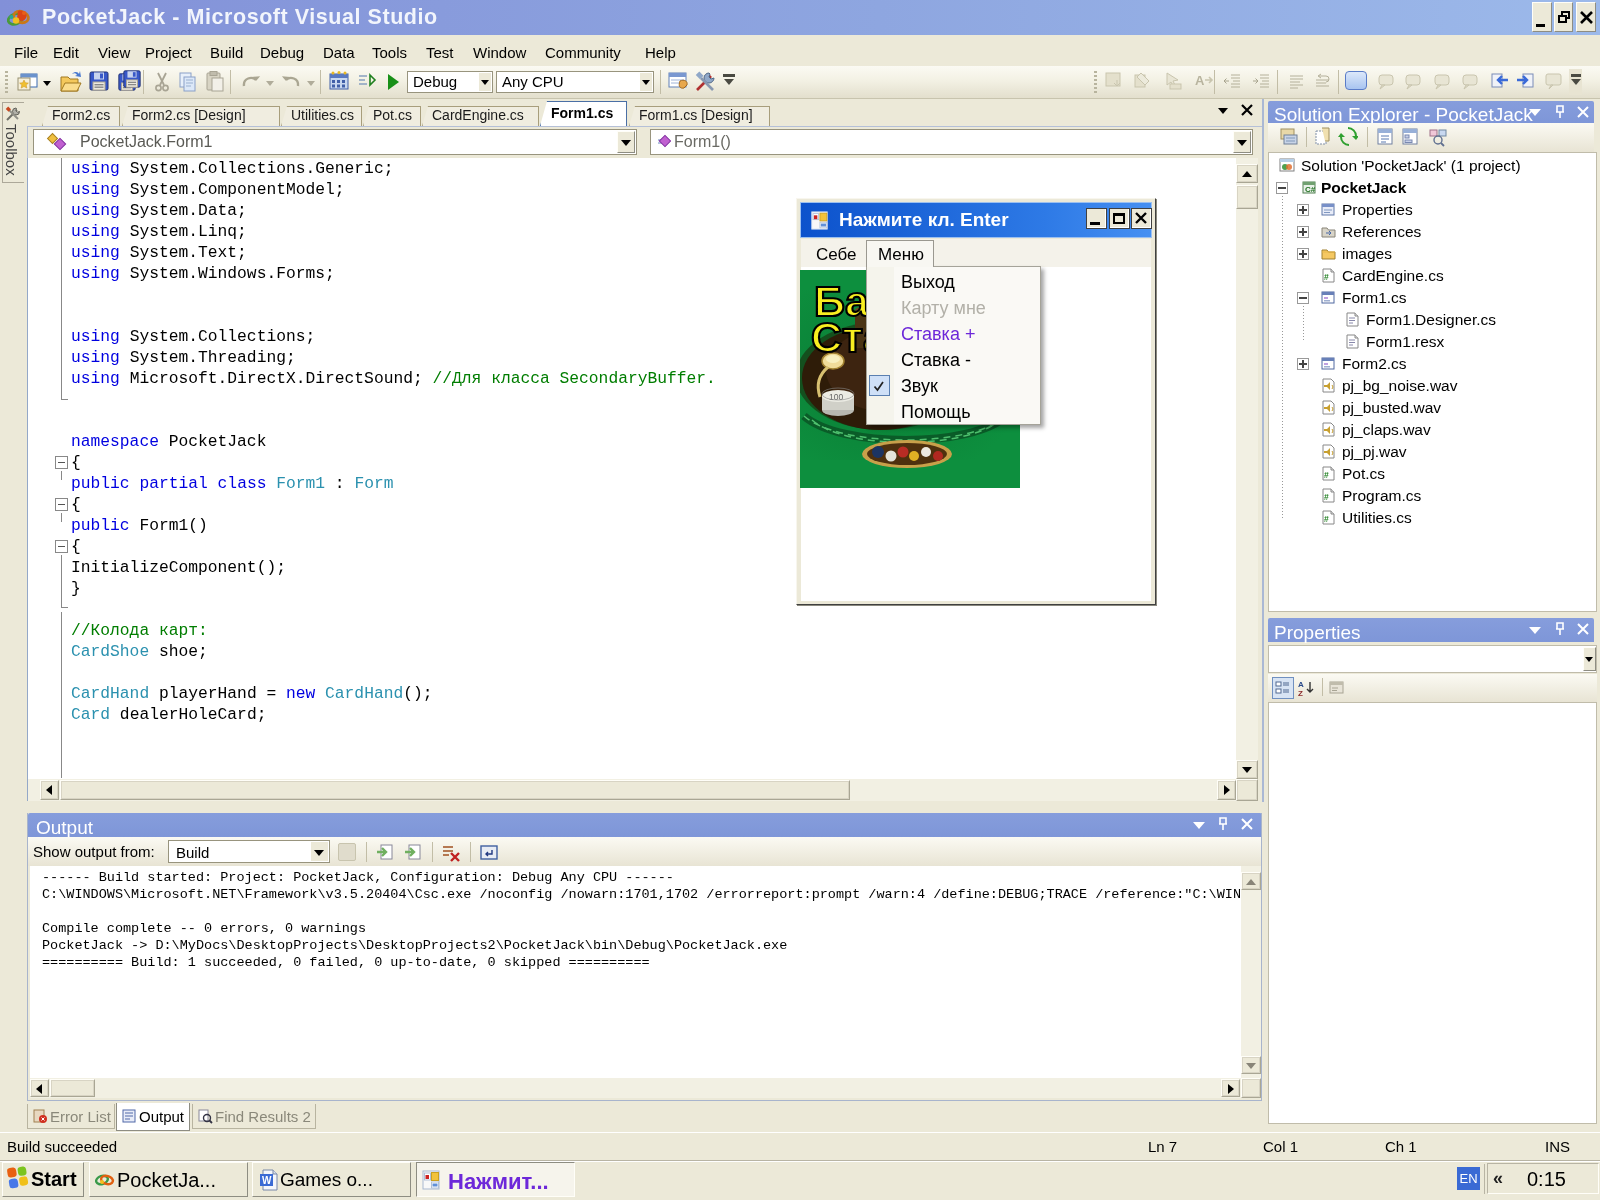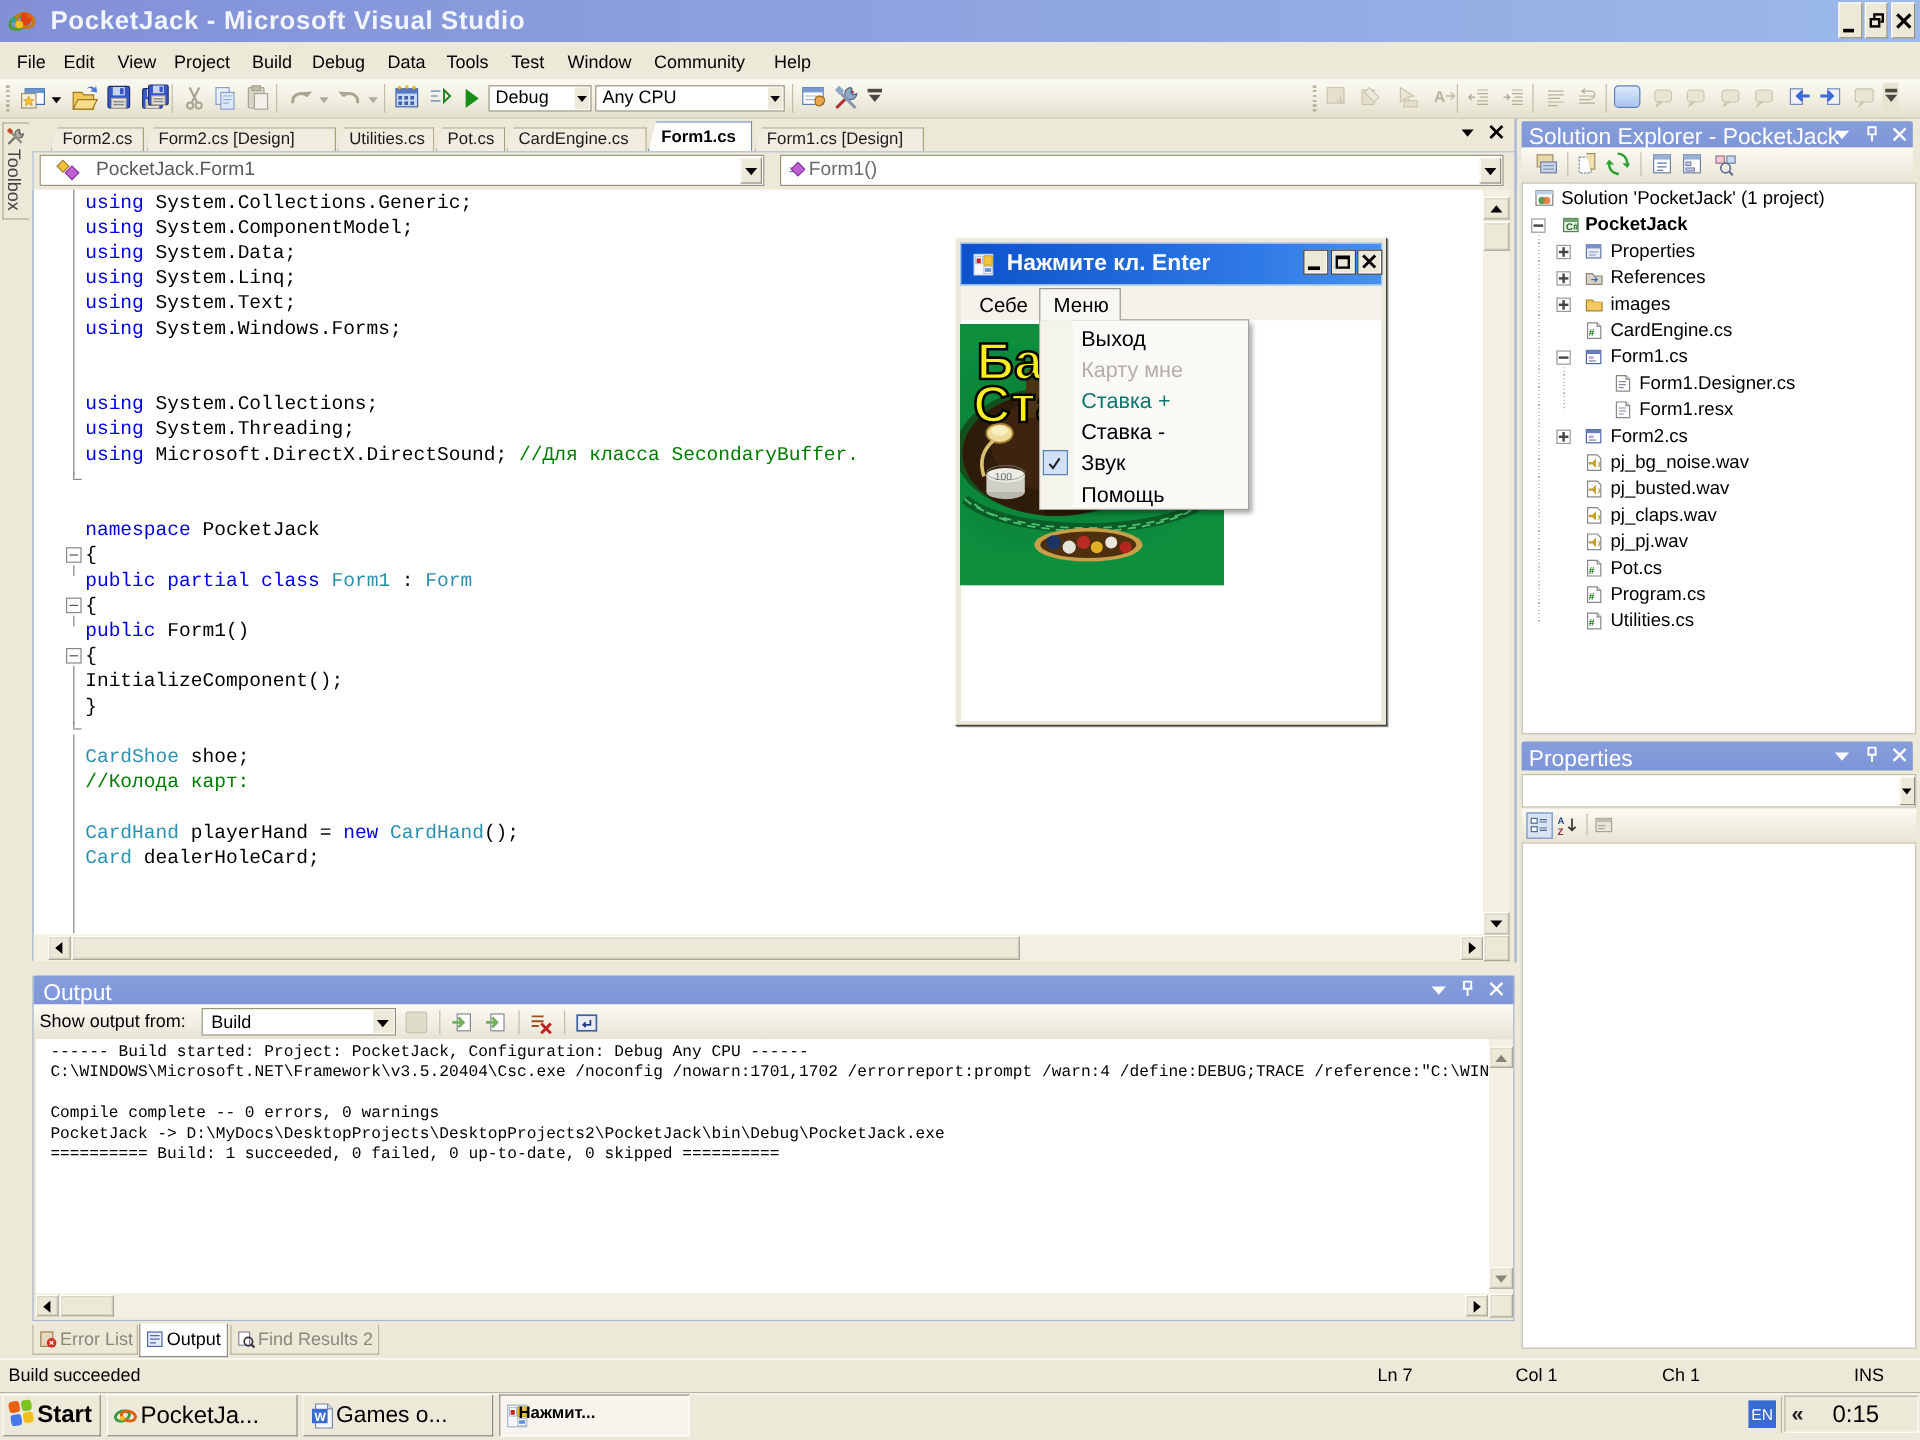"Ставка +" div.a { color: #0f766e -> #6d28d9 }
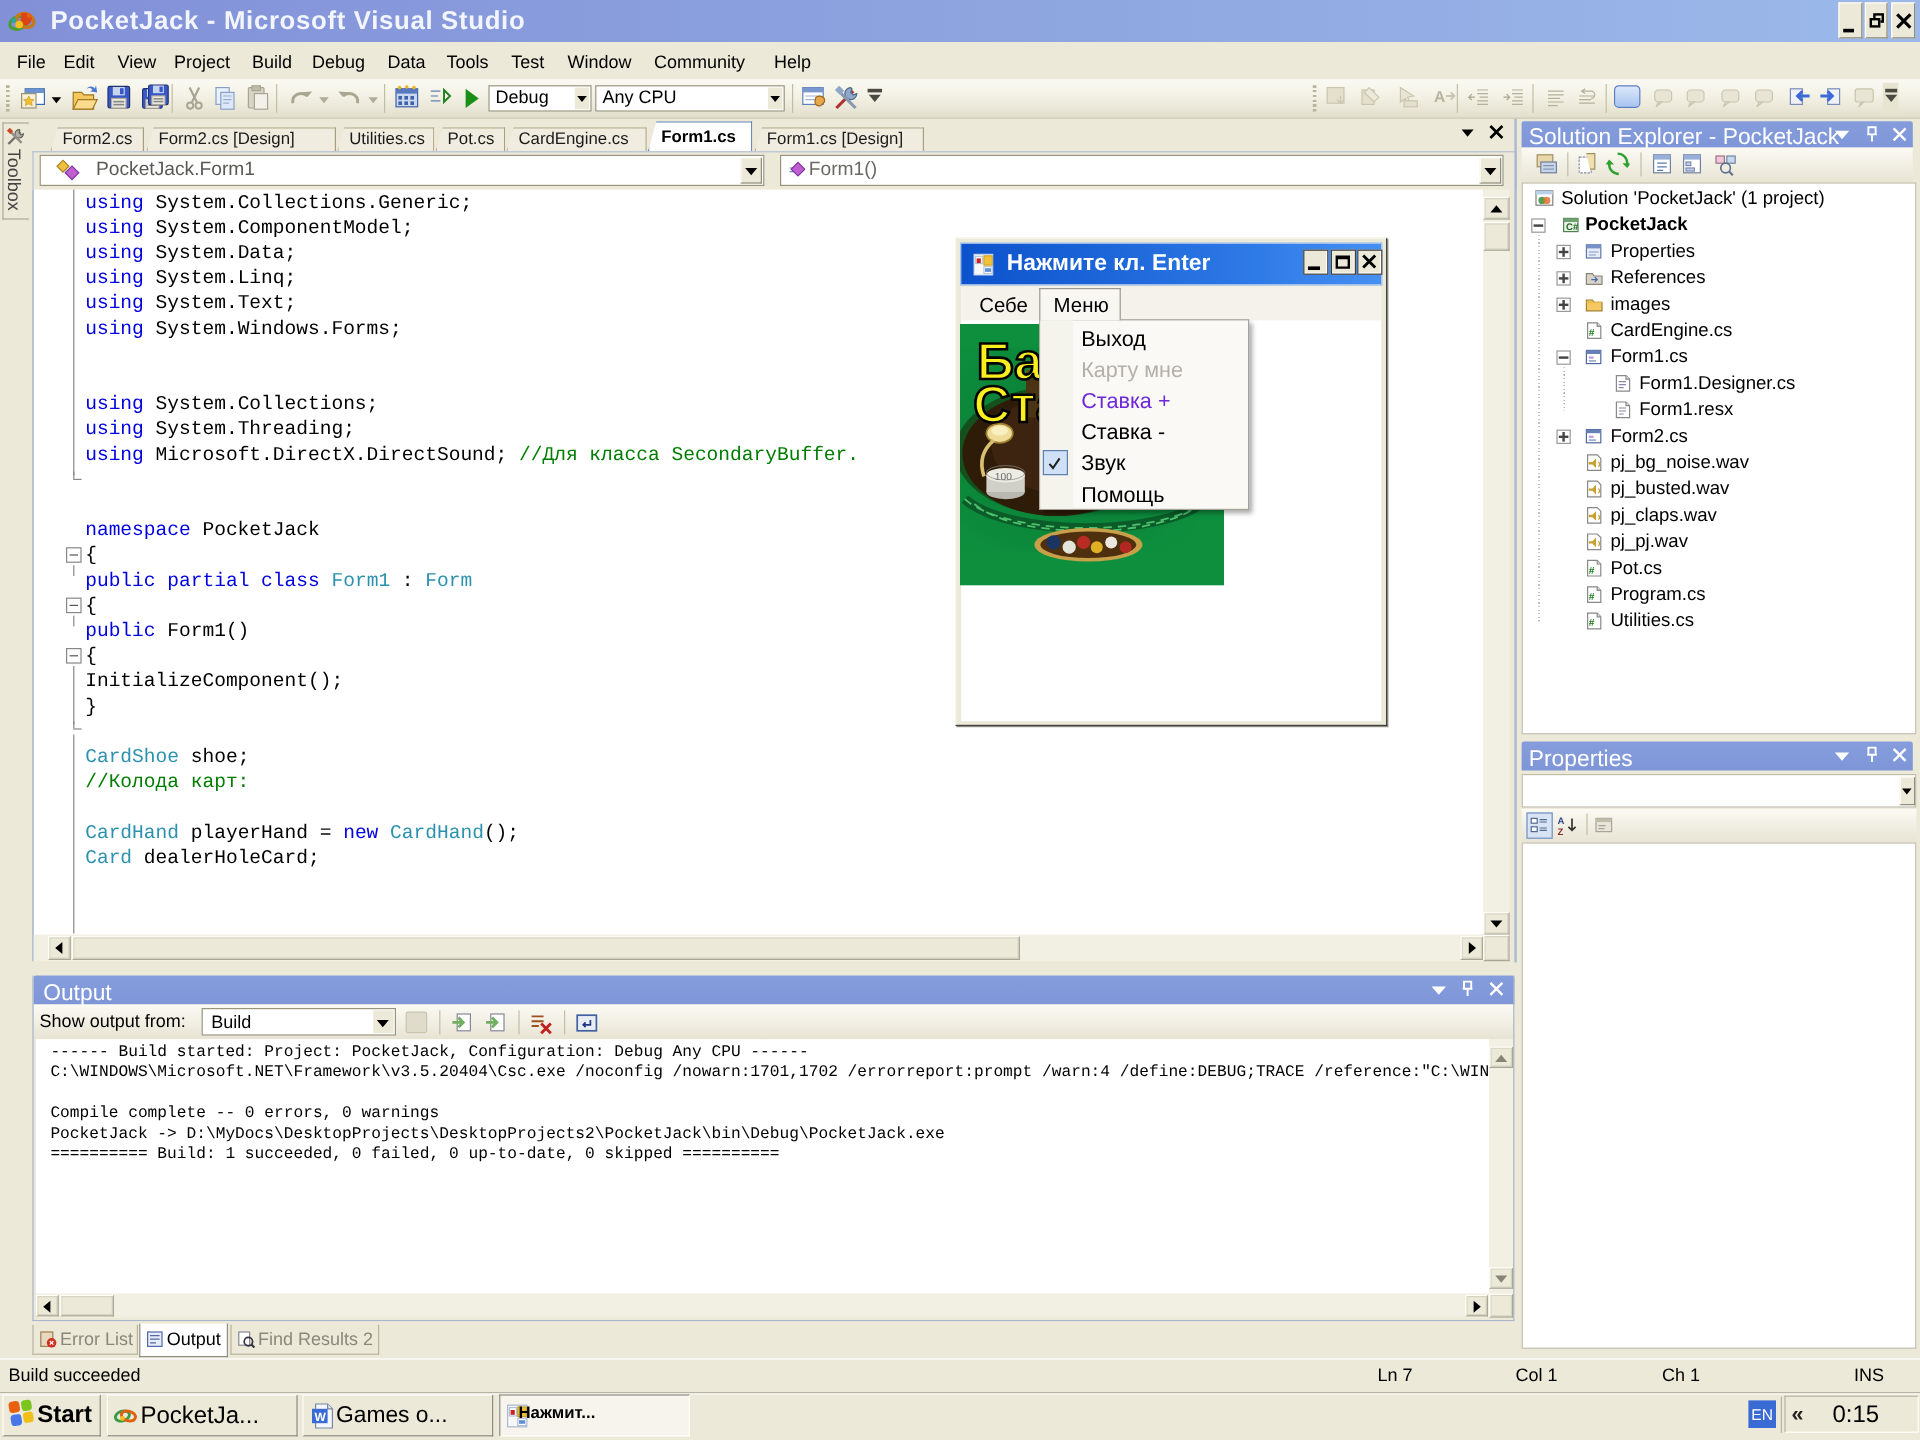"CardShoe shoe;" div { order: before "//Колода карт:" -> after "//Колода карт:" }
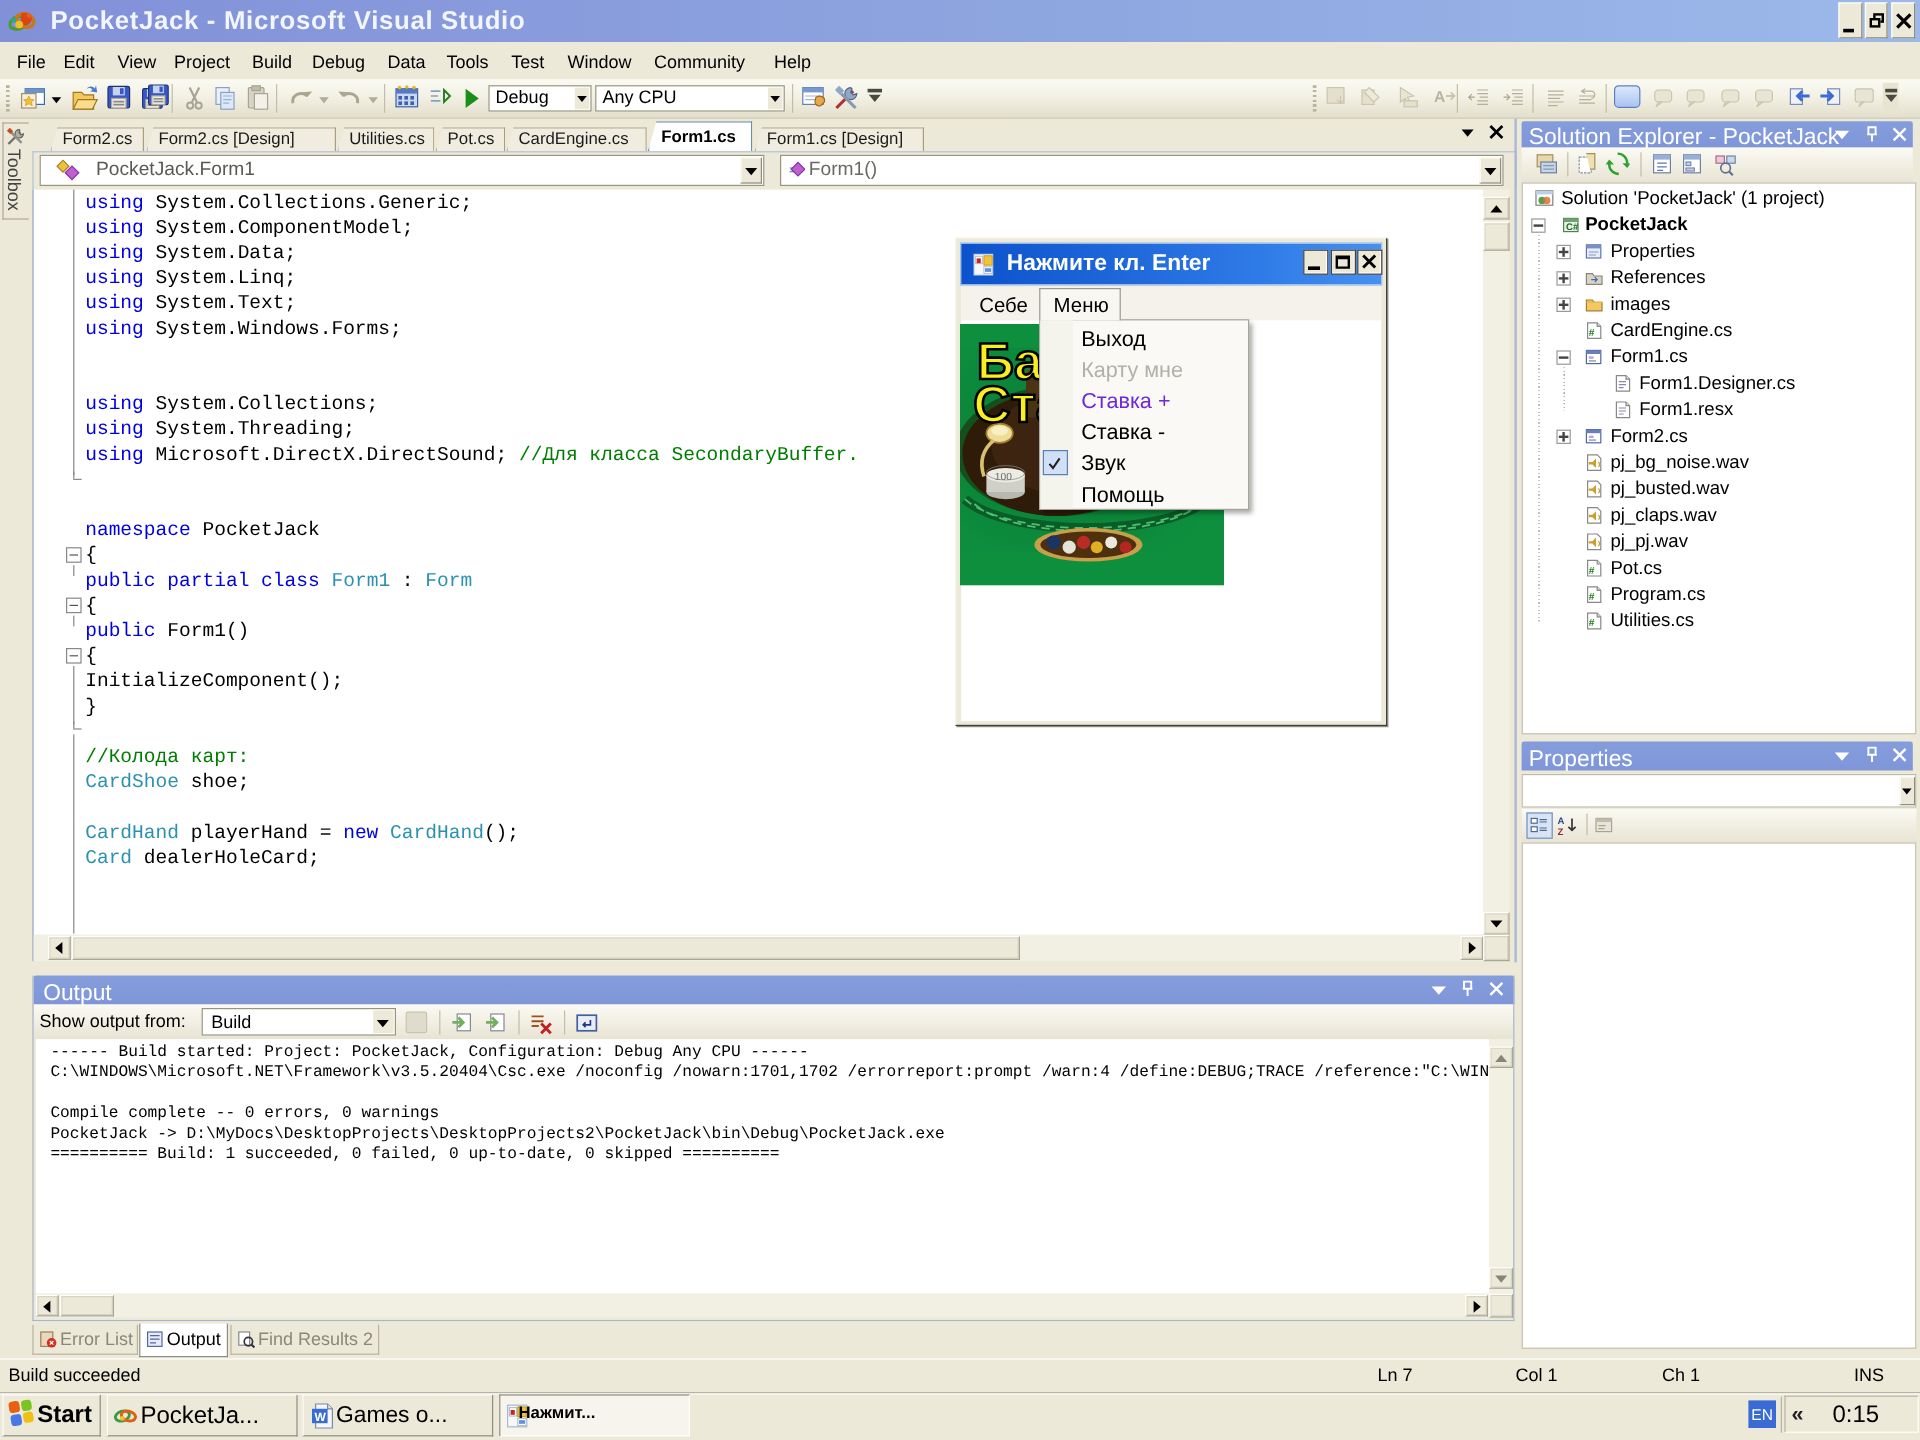"Нажмит..." div.a { color: #000000 -> #6d28d9; font-size: 14px -> 22px; left: 432px -> 448px }
